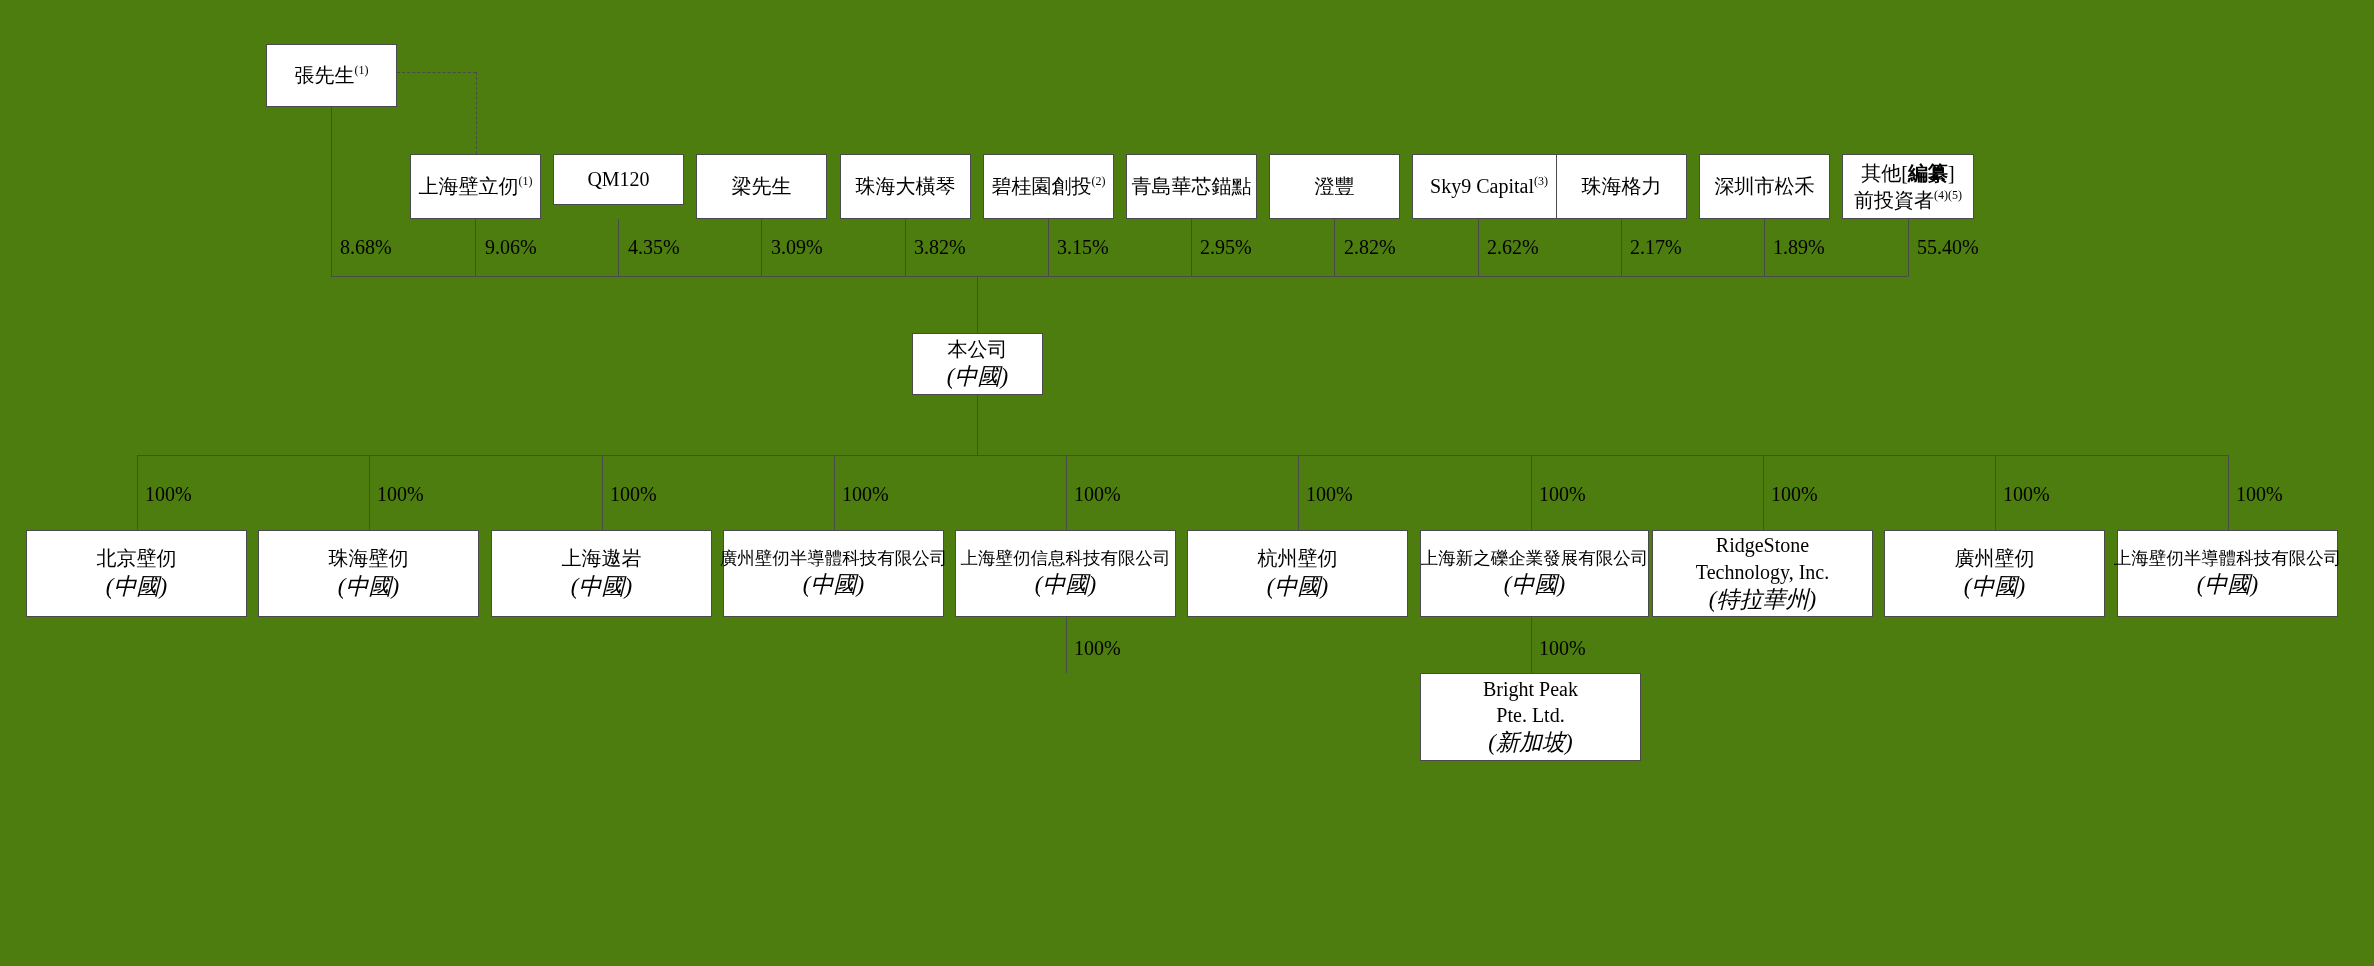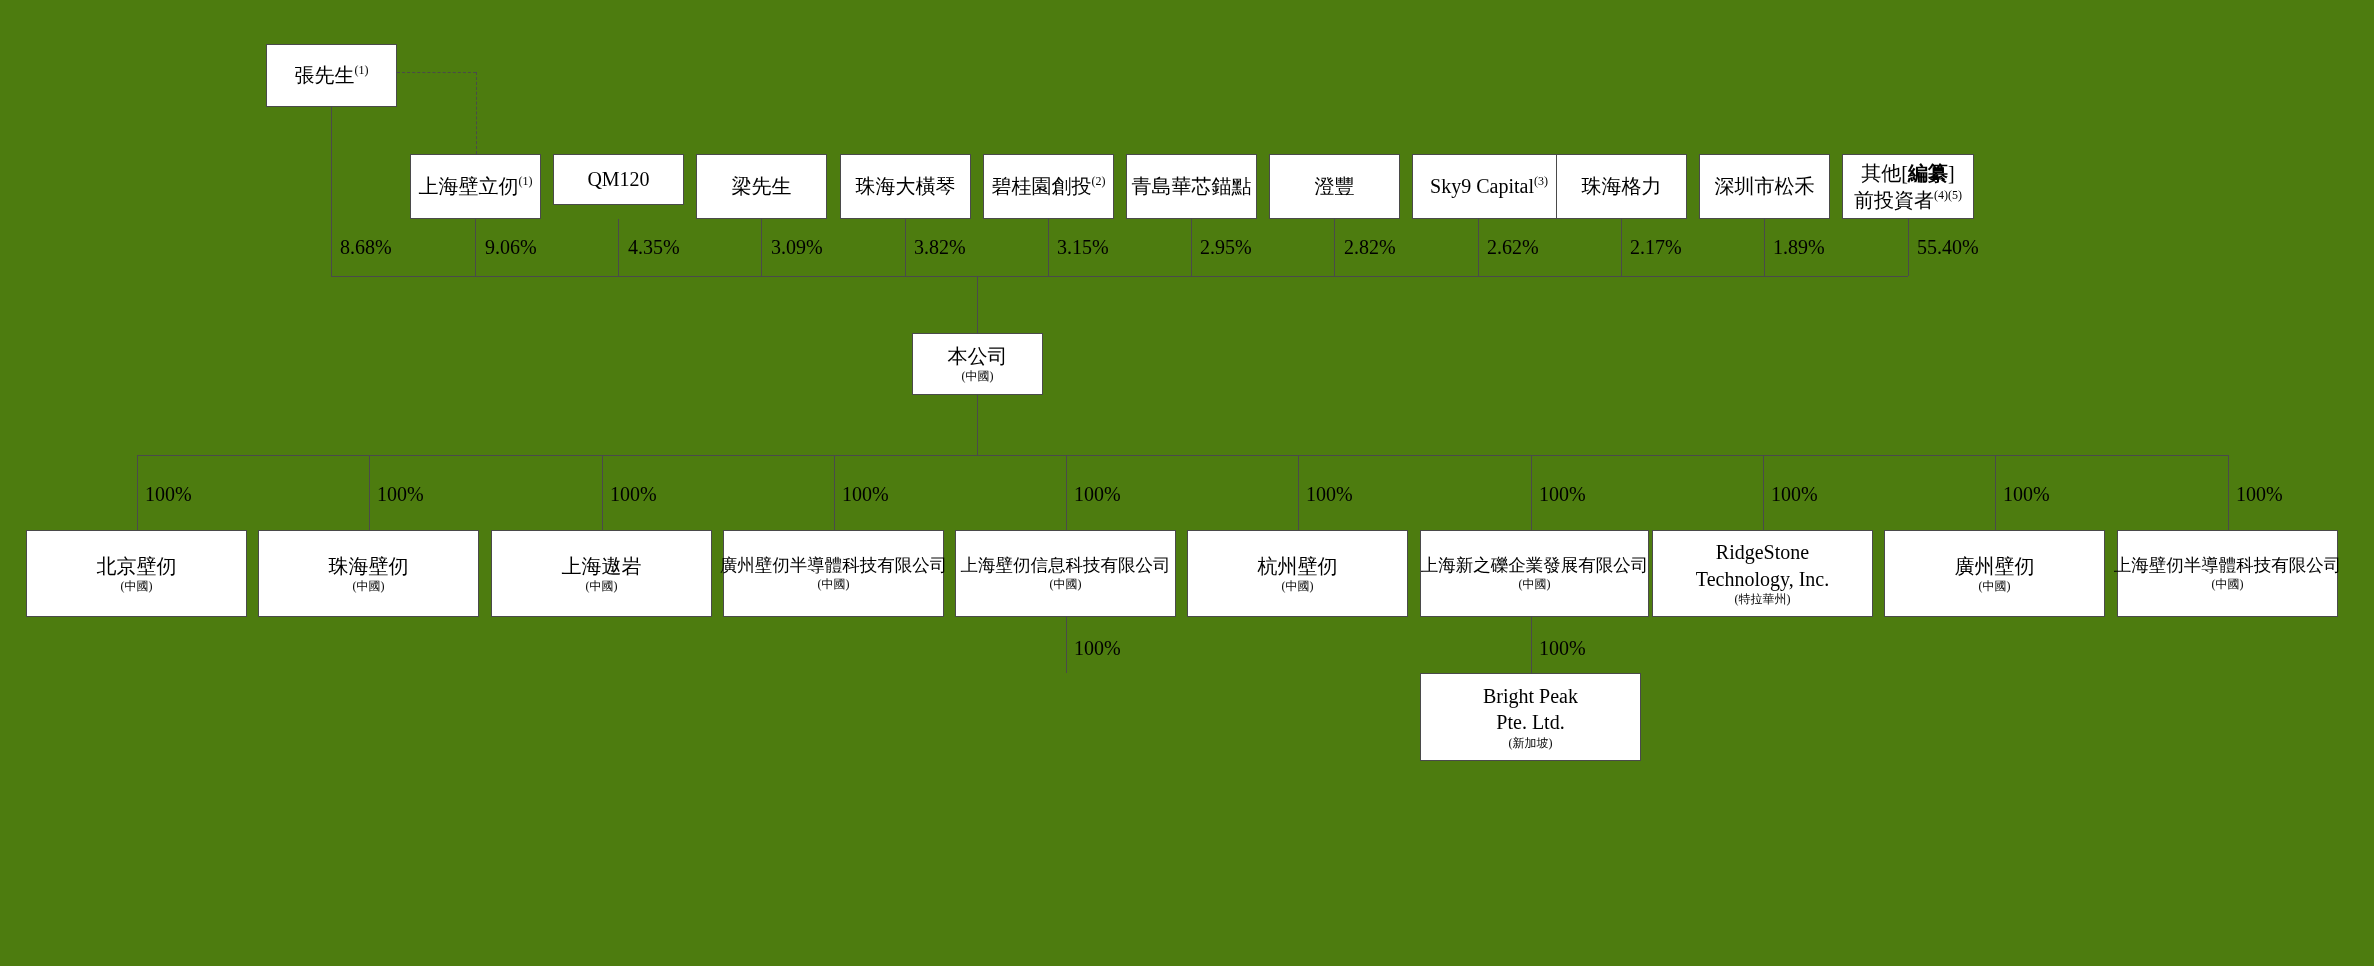"(中國)" .region { font-size: 12px -> 23px; font-style: none -> italic }
